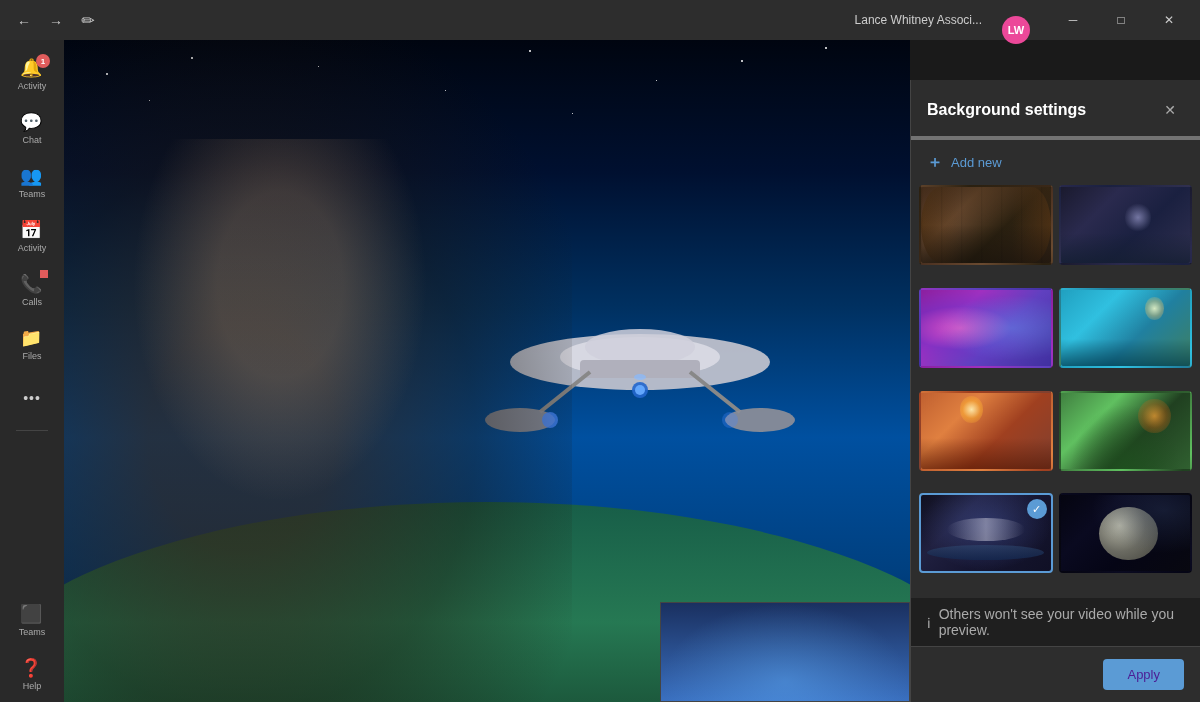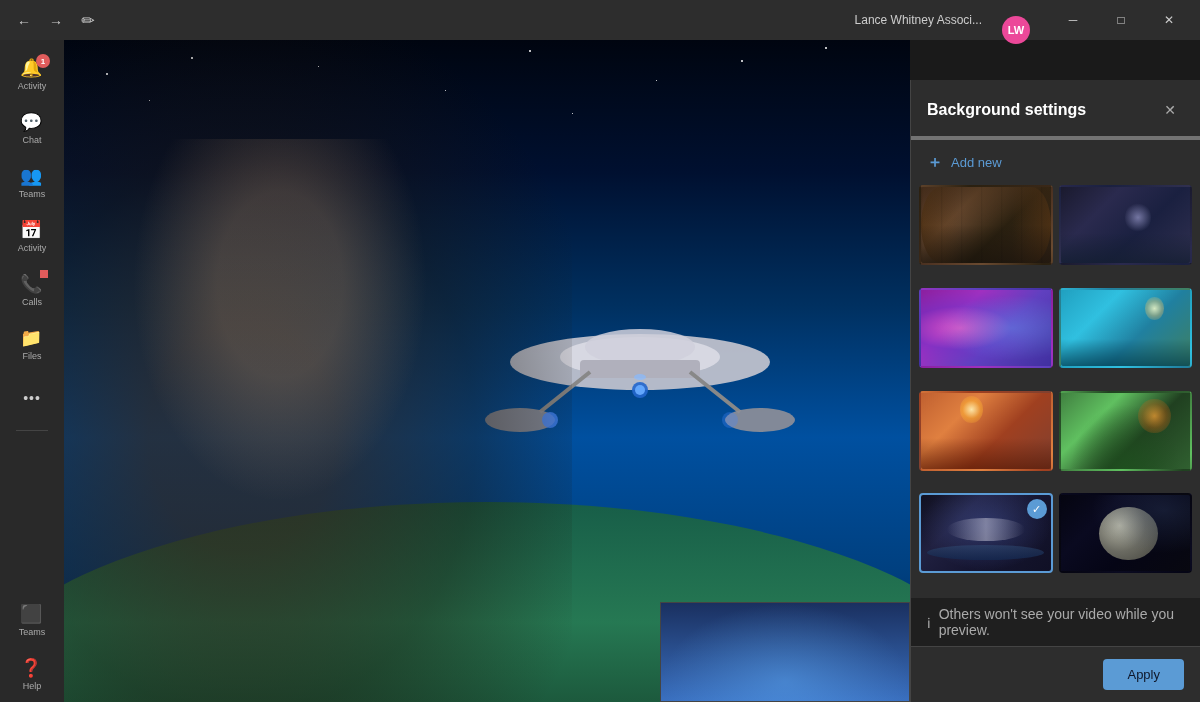"Apply" .apply-btn { color: #0f172a -> #4c1d95 }
